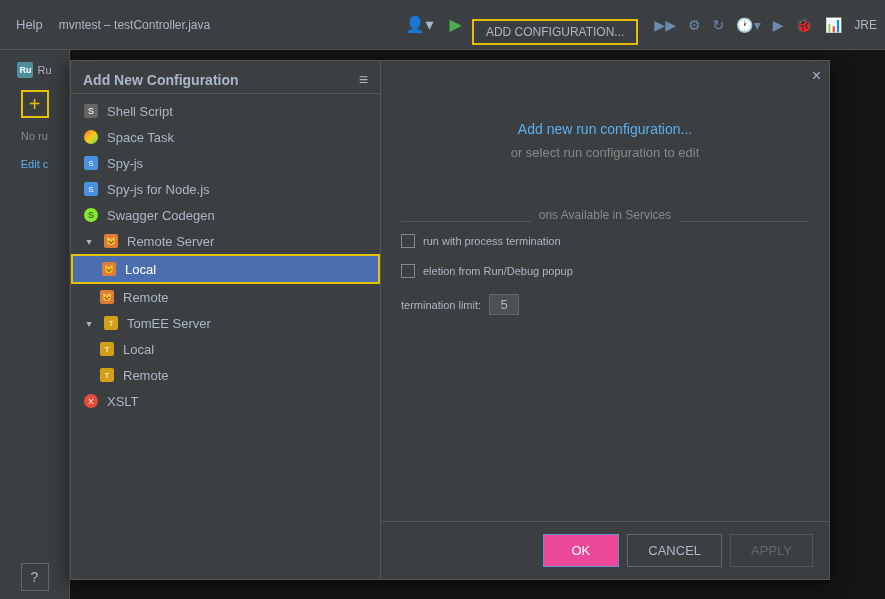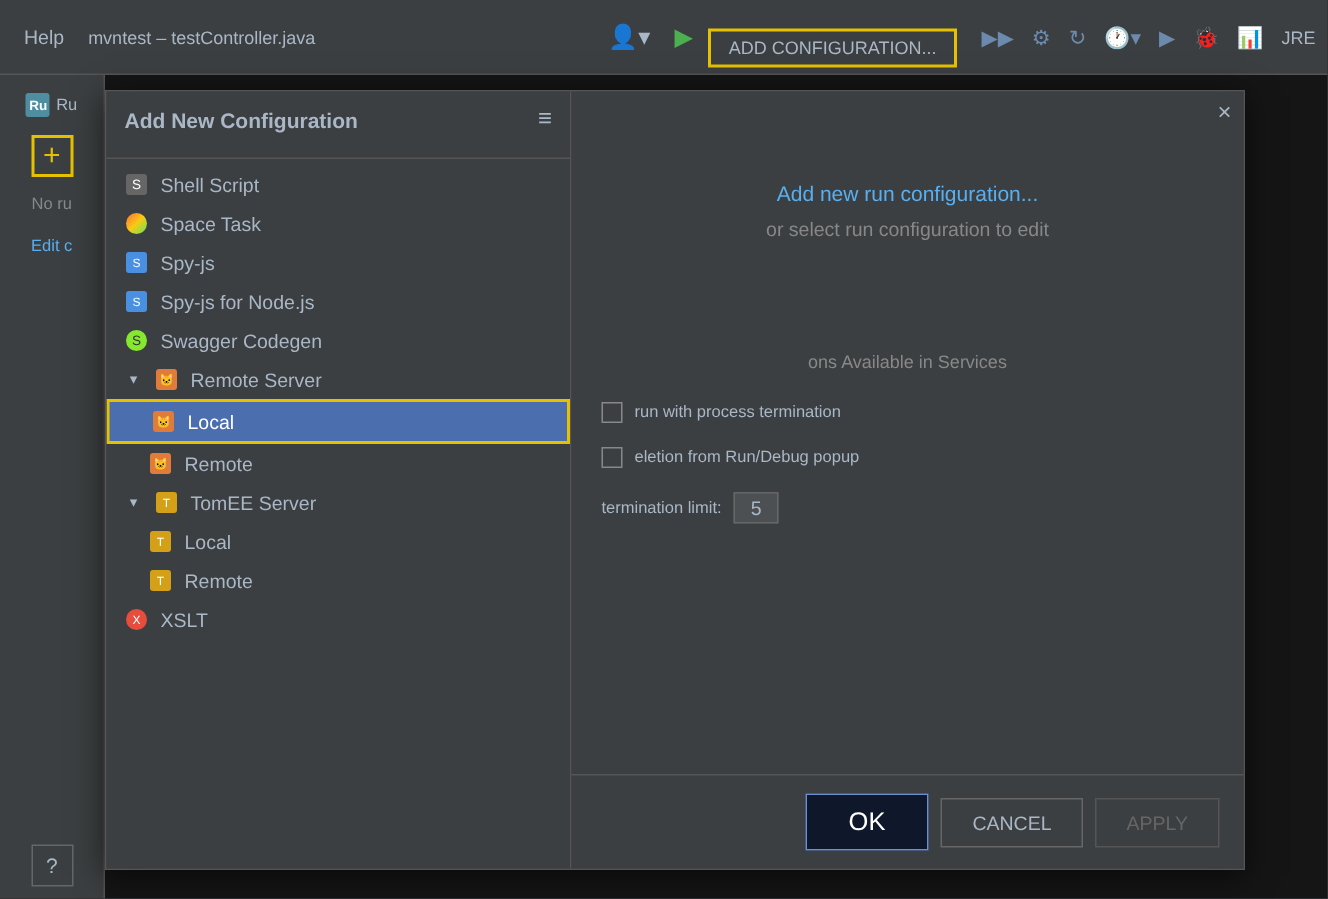"Add New Configuration" .dialog-header { padding: 10px 12px 16px -> 10px 12px 4px }
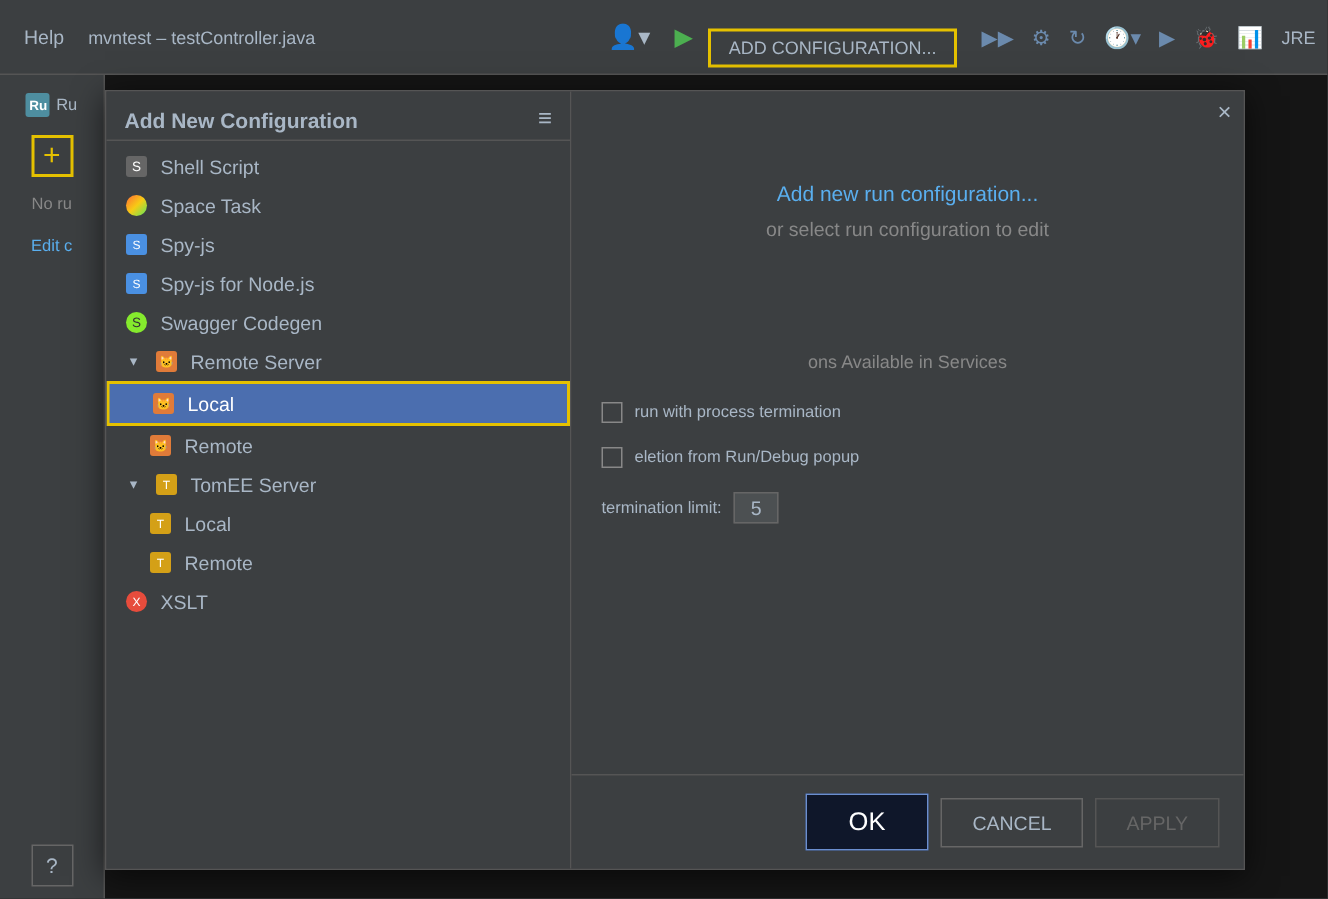"ons Available in Services" .section-divider { align-items: center -> flex-end; flex-direction: column -> none; margin-top: 58px -> 40px }
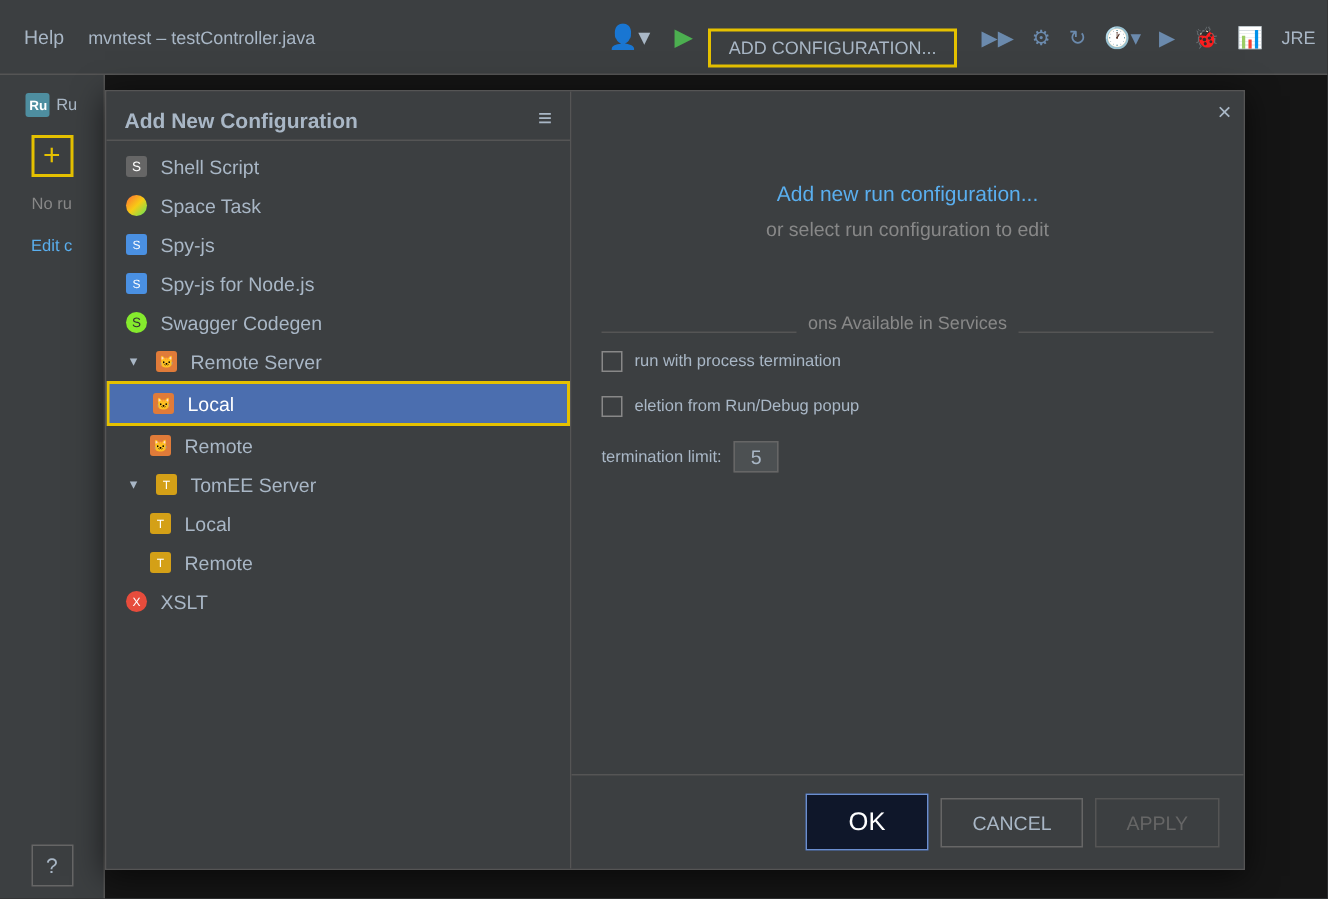"OK" .btn-ok { background: #0f172a -> #ec4899; font-size: 17px -> 13px }
